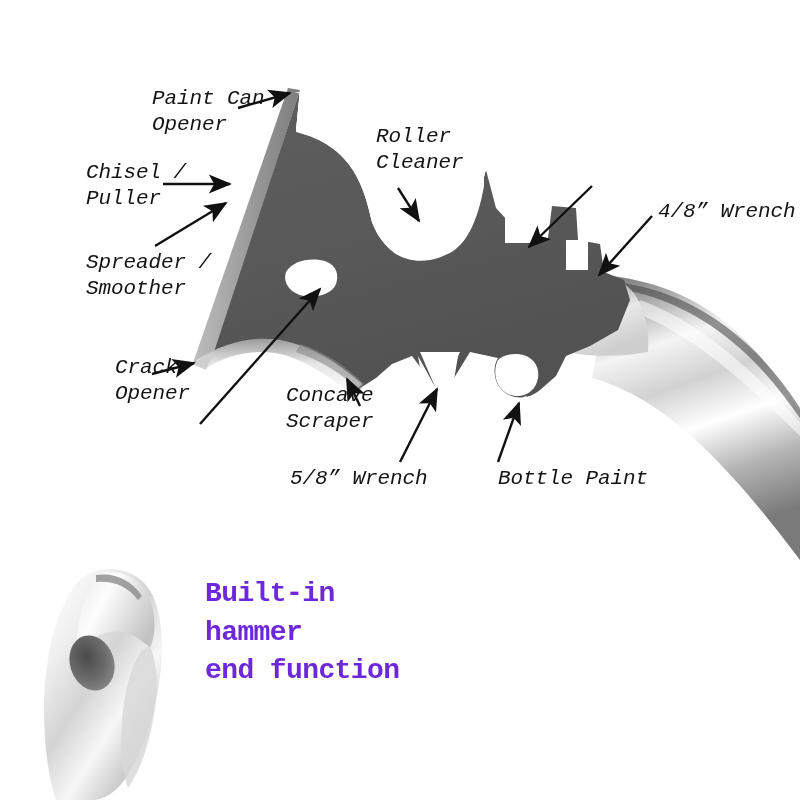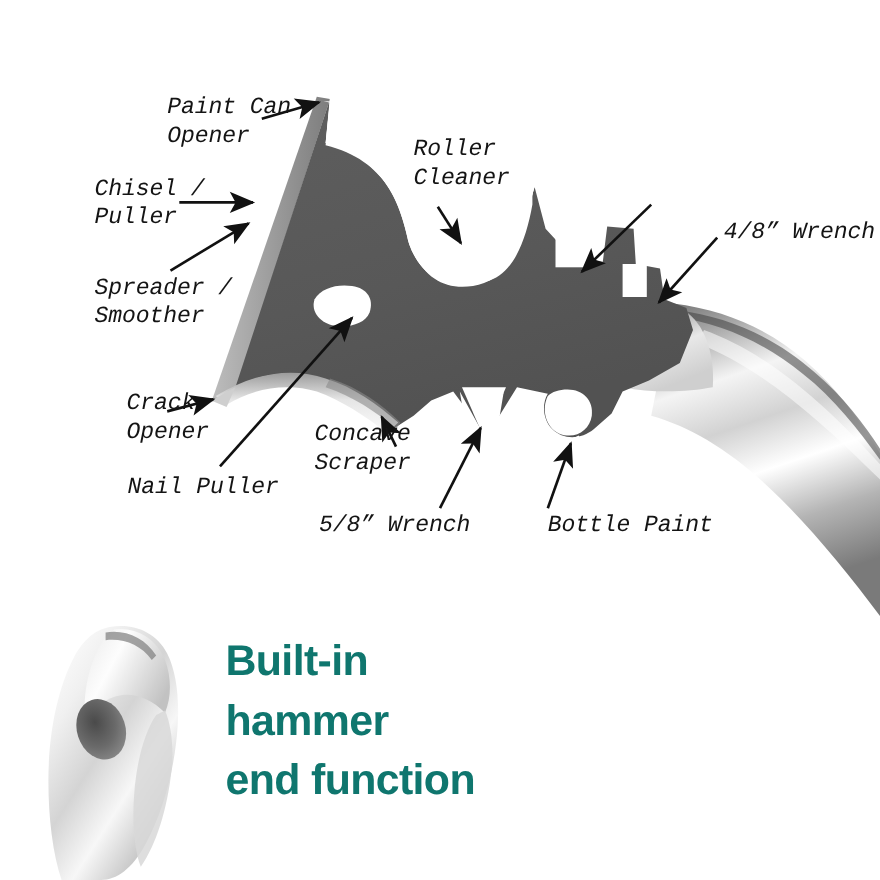"Nail Puller" div.callout-label { html: <div>Nail Puller</div> -> none }
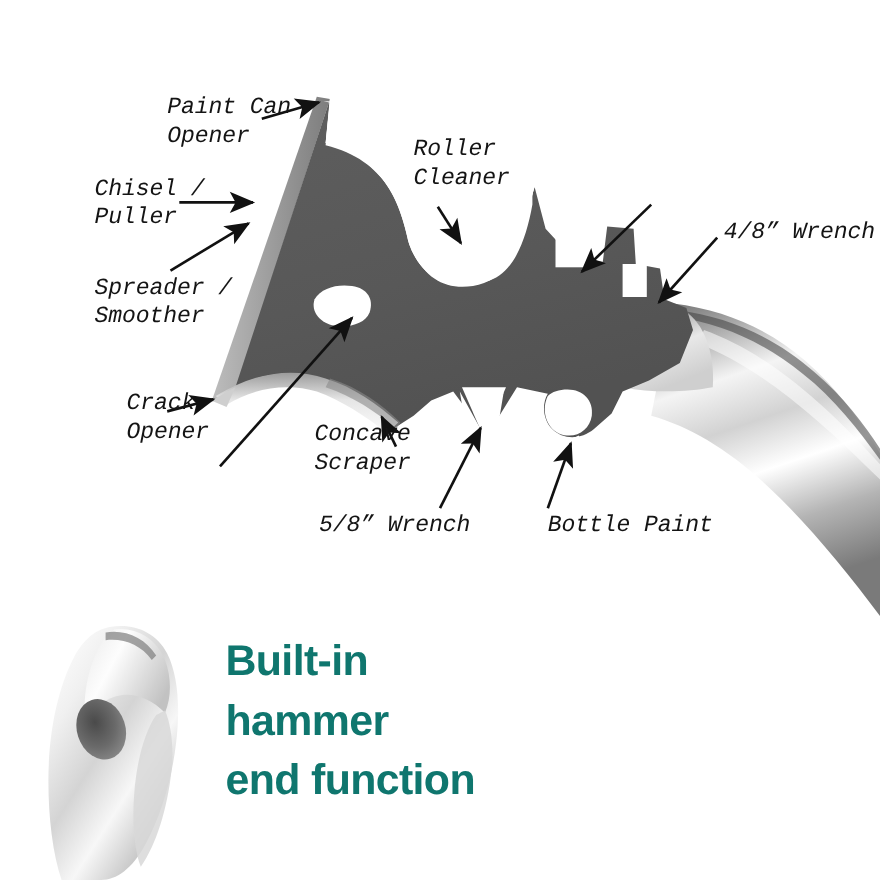"Built-in" #hammer-caption { color: #0f766e -> #6d28d9; font-family: Liberation Sans, sans-serif -> Liberation Mono, monospace; font-size: 39px -> 28px }
